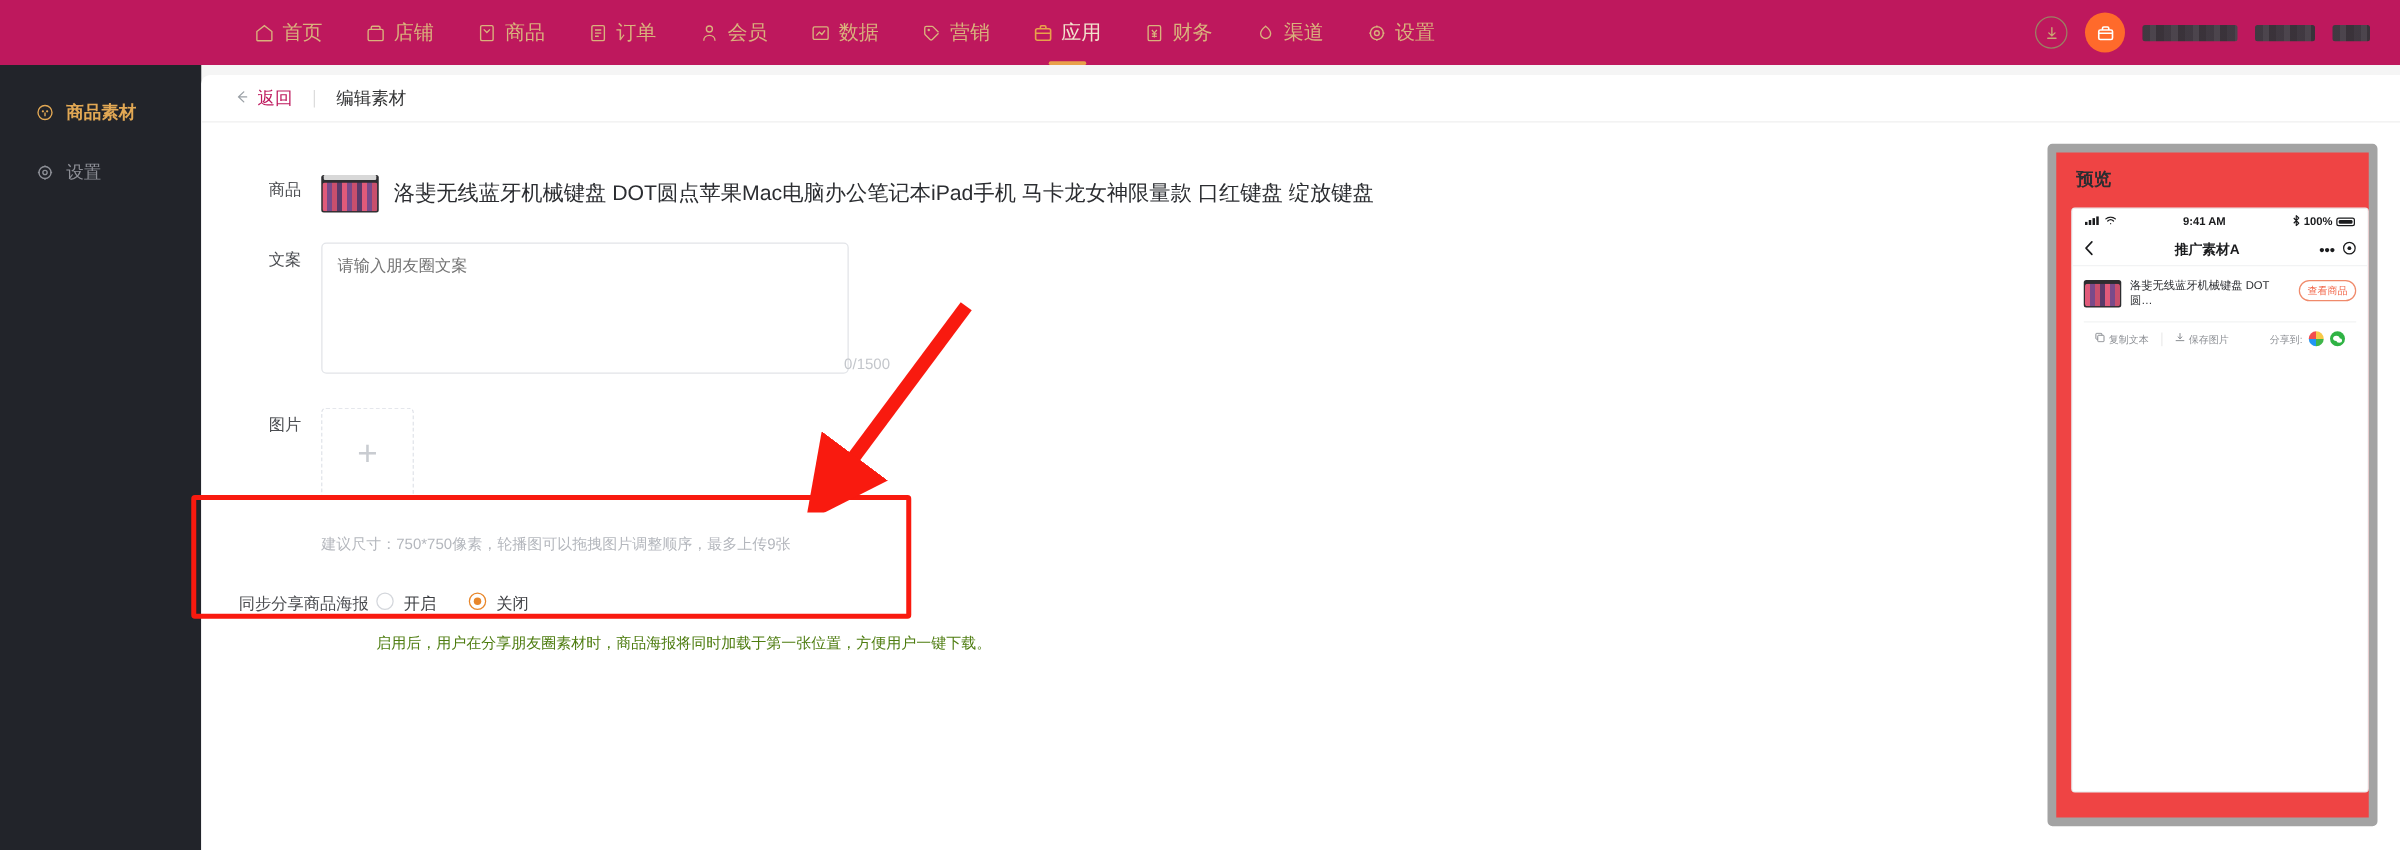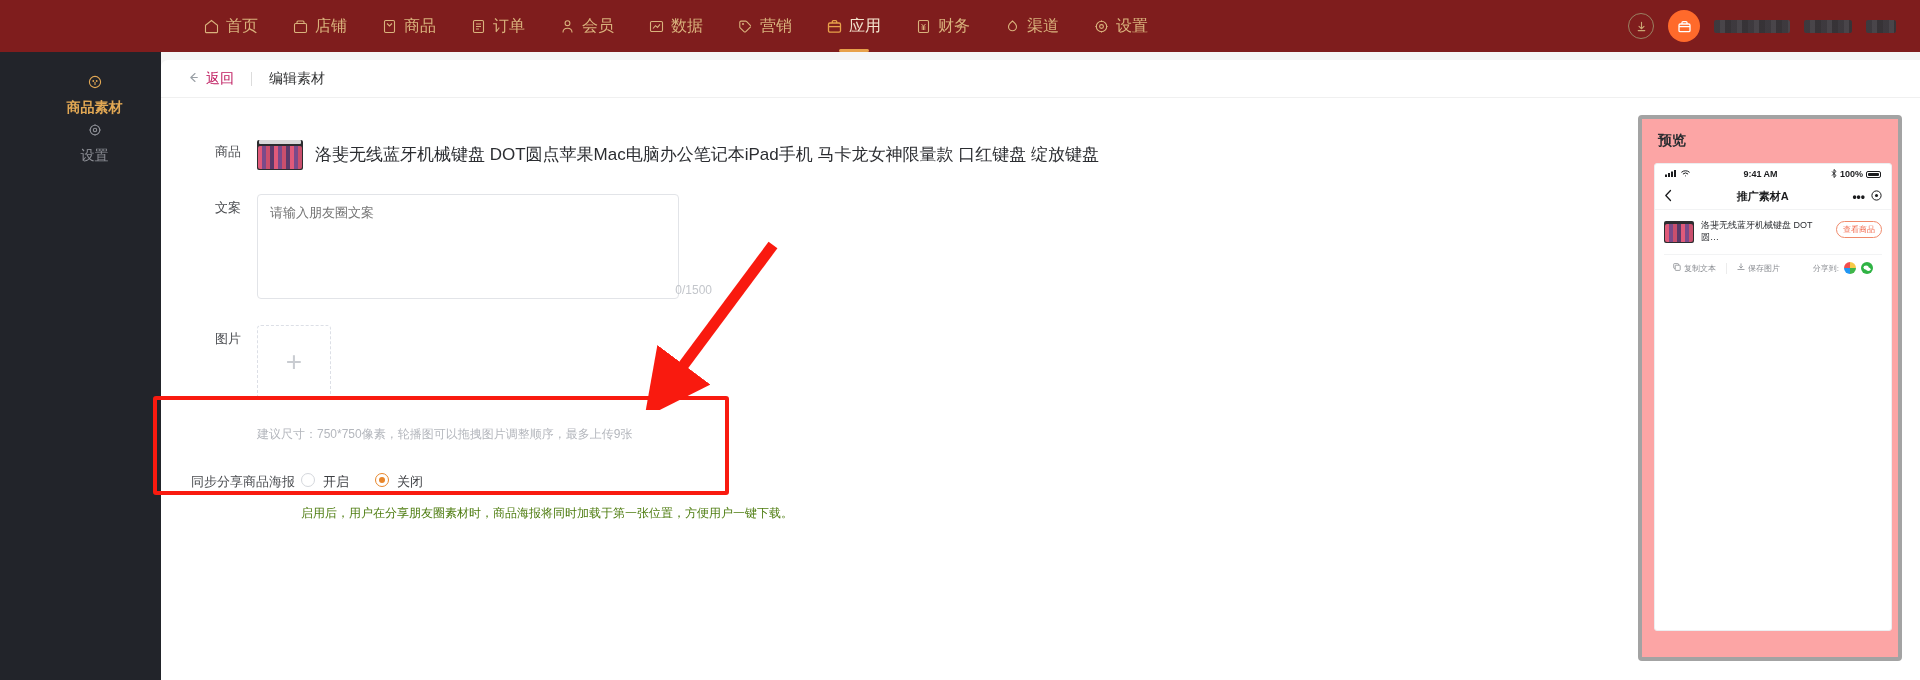"首页" .topnav { background: #7f1d1d -> #be185d }
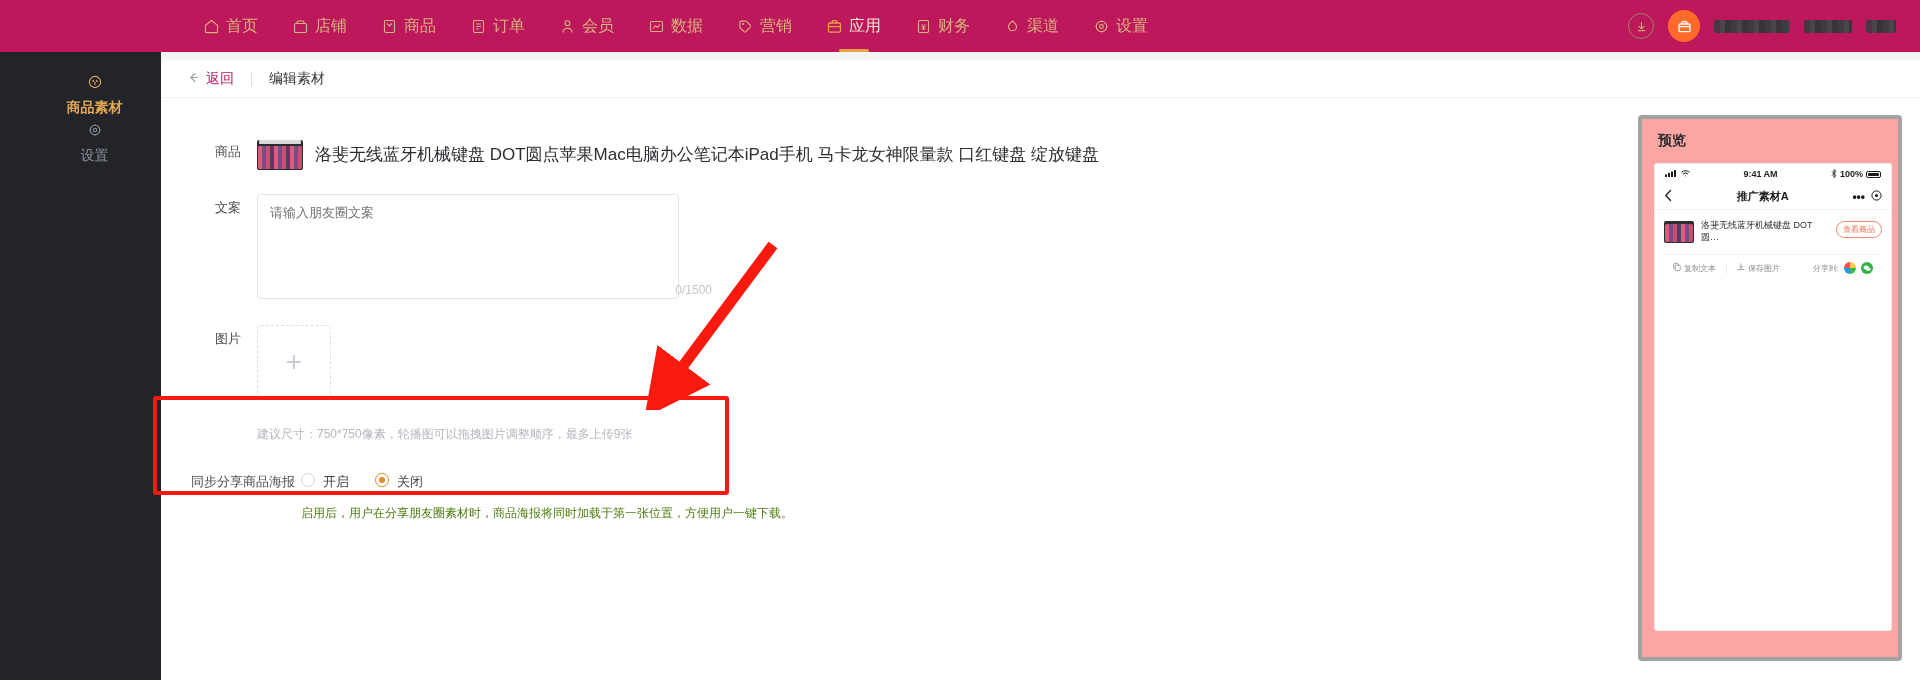"商品素材" .side-item { flex-direction: column -> none }
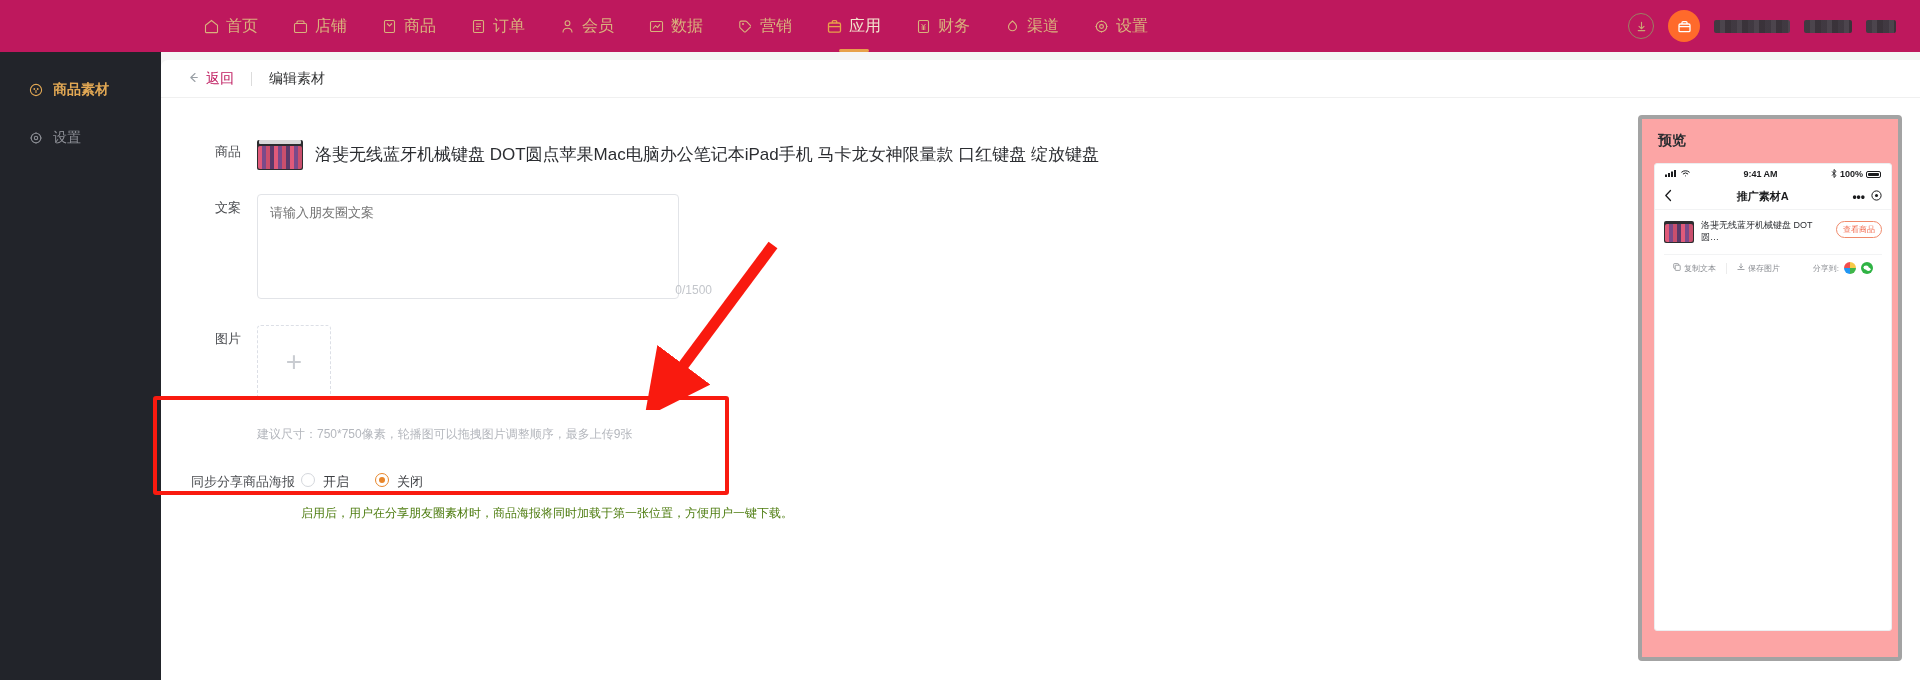"预览" .preview { background: #fca5a5 -> #ef4444; border: 4px solid #a3a3a3 -> 7px solid #a3a3a3 }
